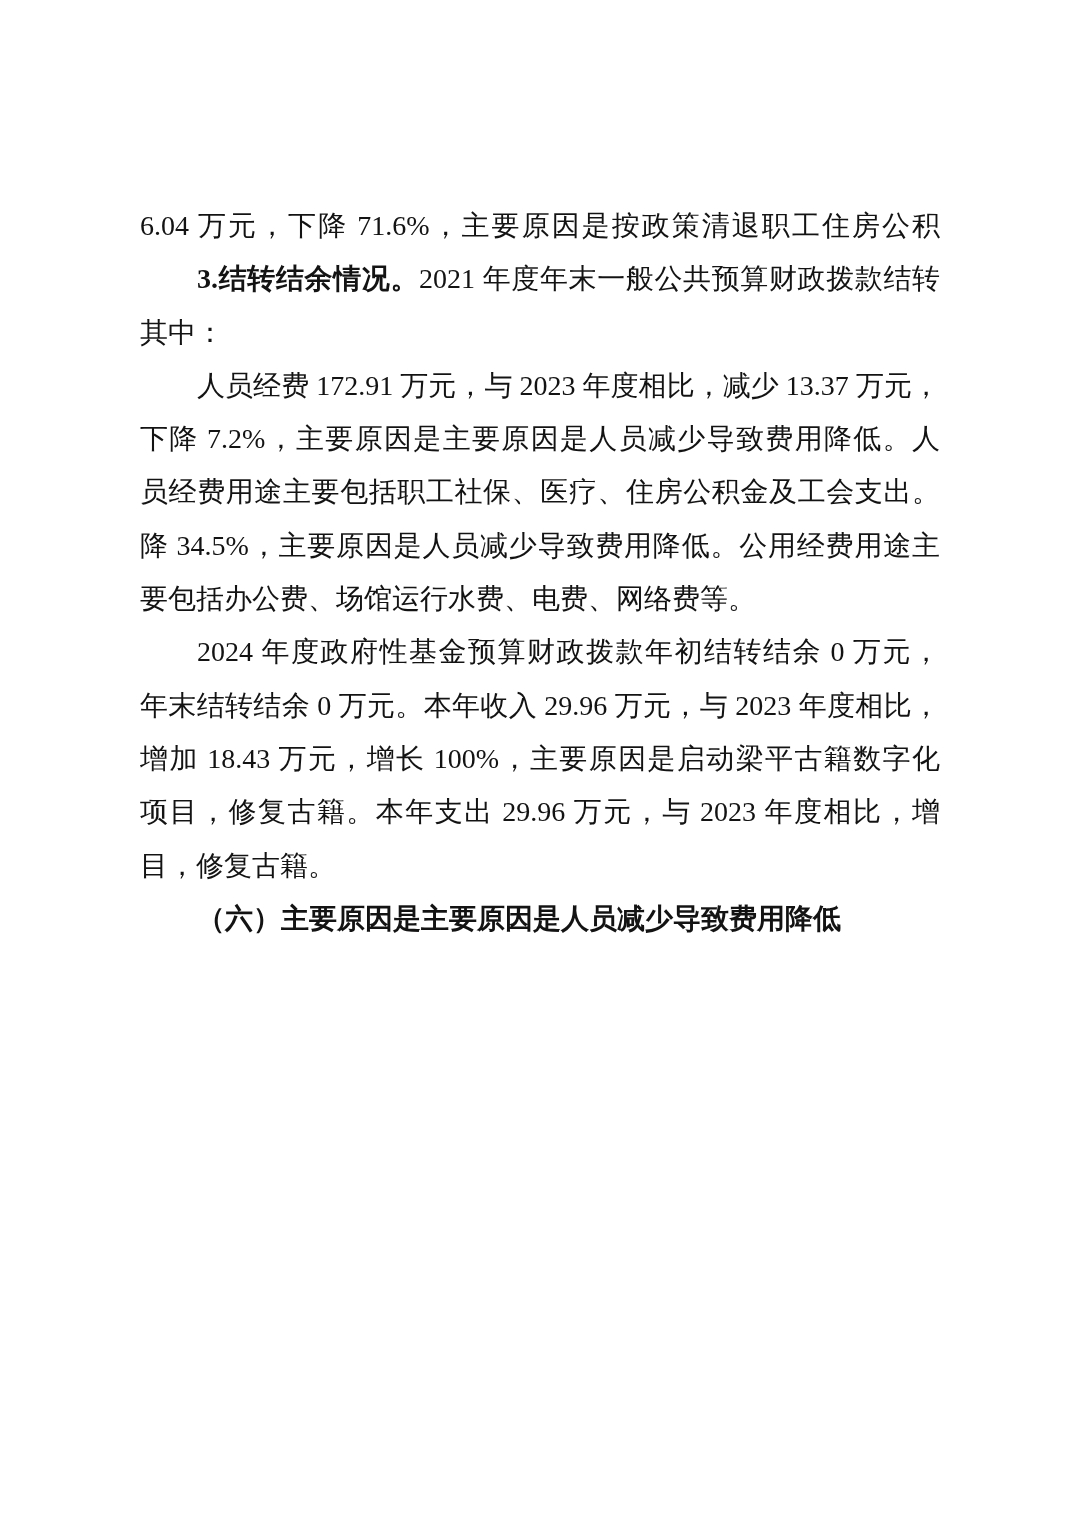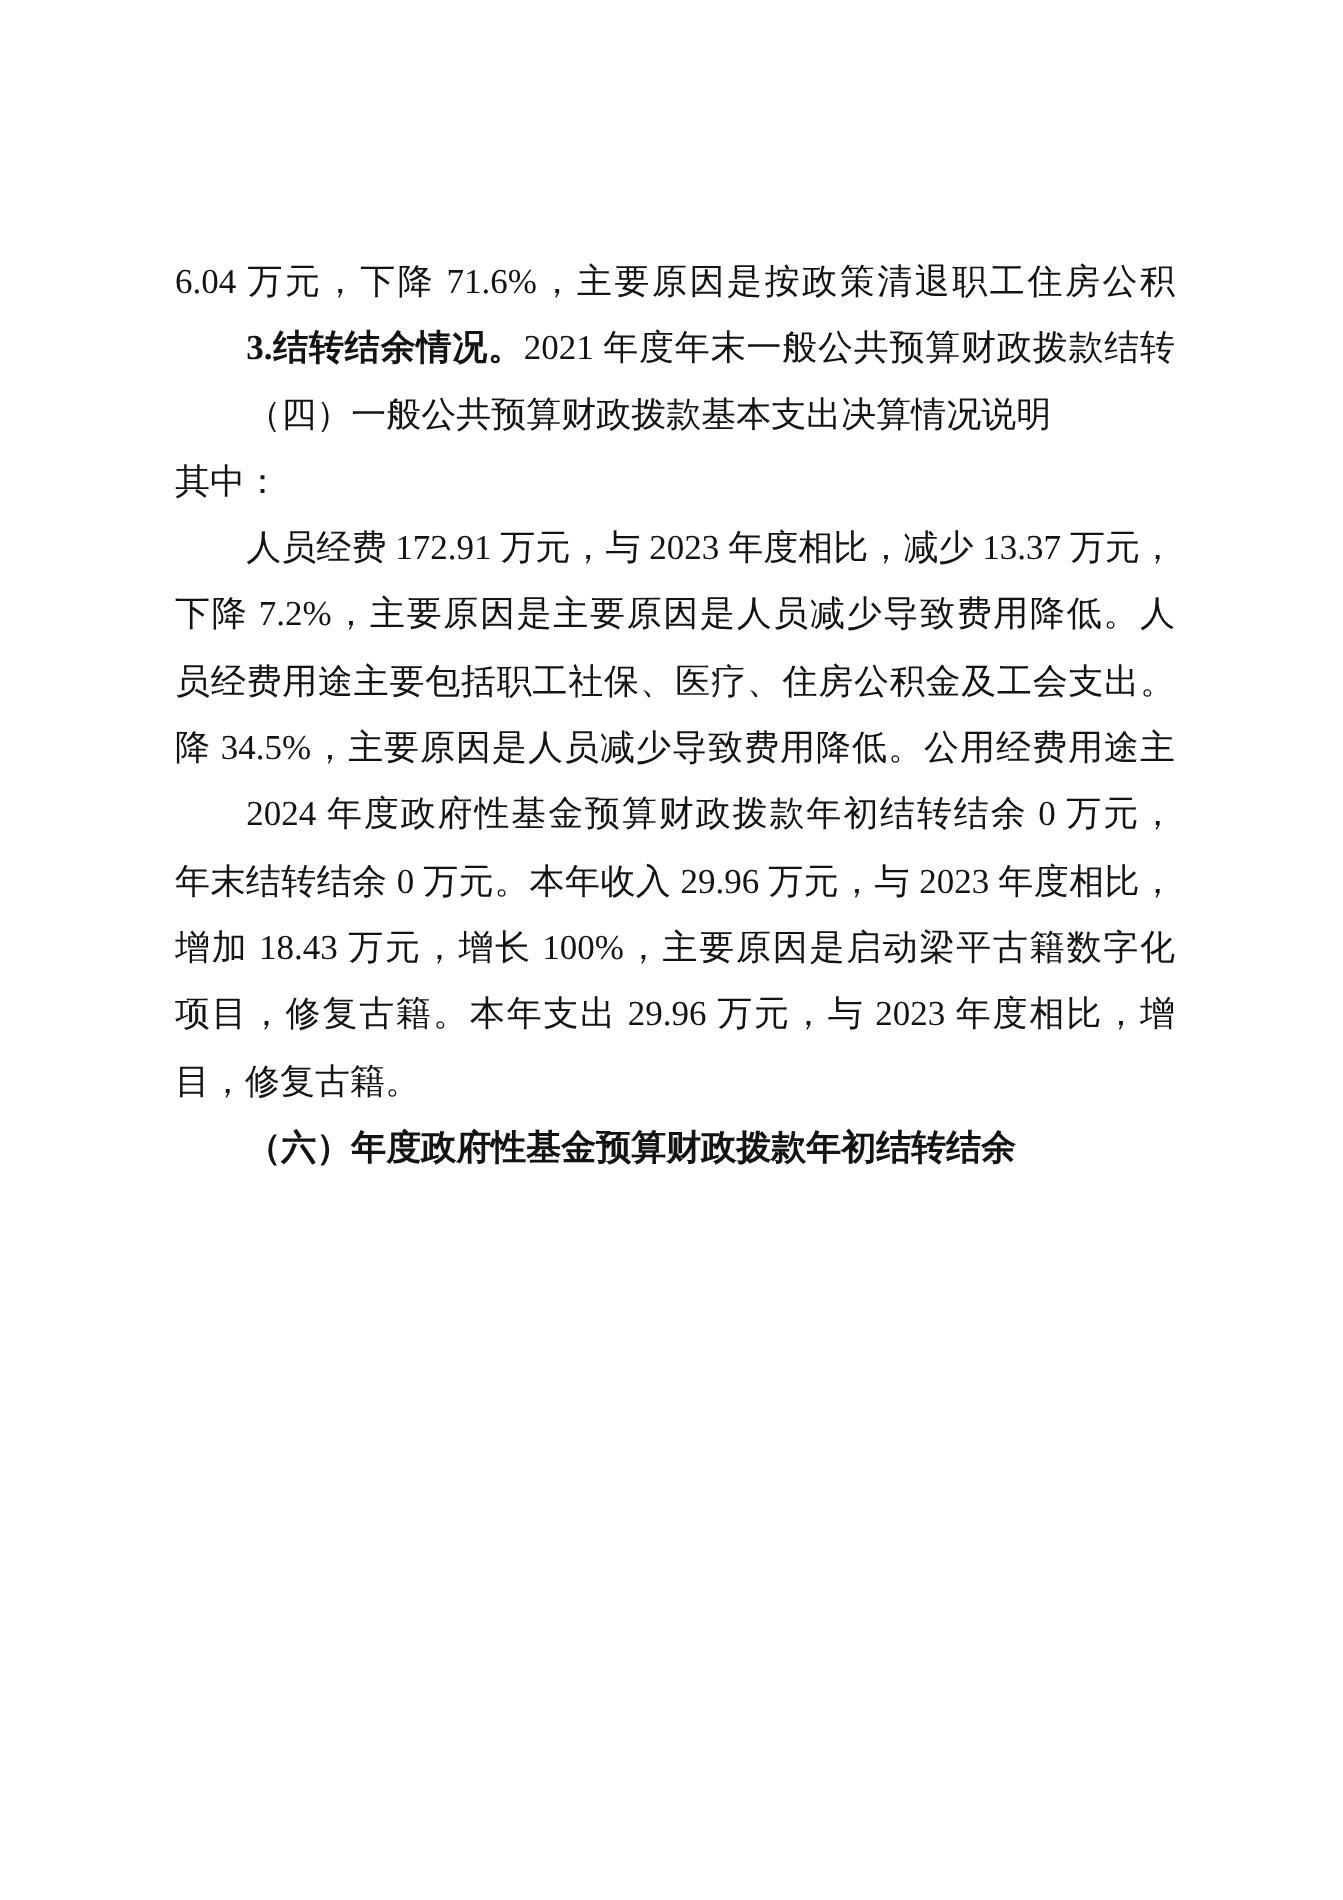"（四）一般公共预算财政拨款基本支出决算情况说明" div.line { html: <div><span>（四）一般公共预算财政拨款基本支出决算情况说明</span></div> -> none }
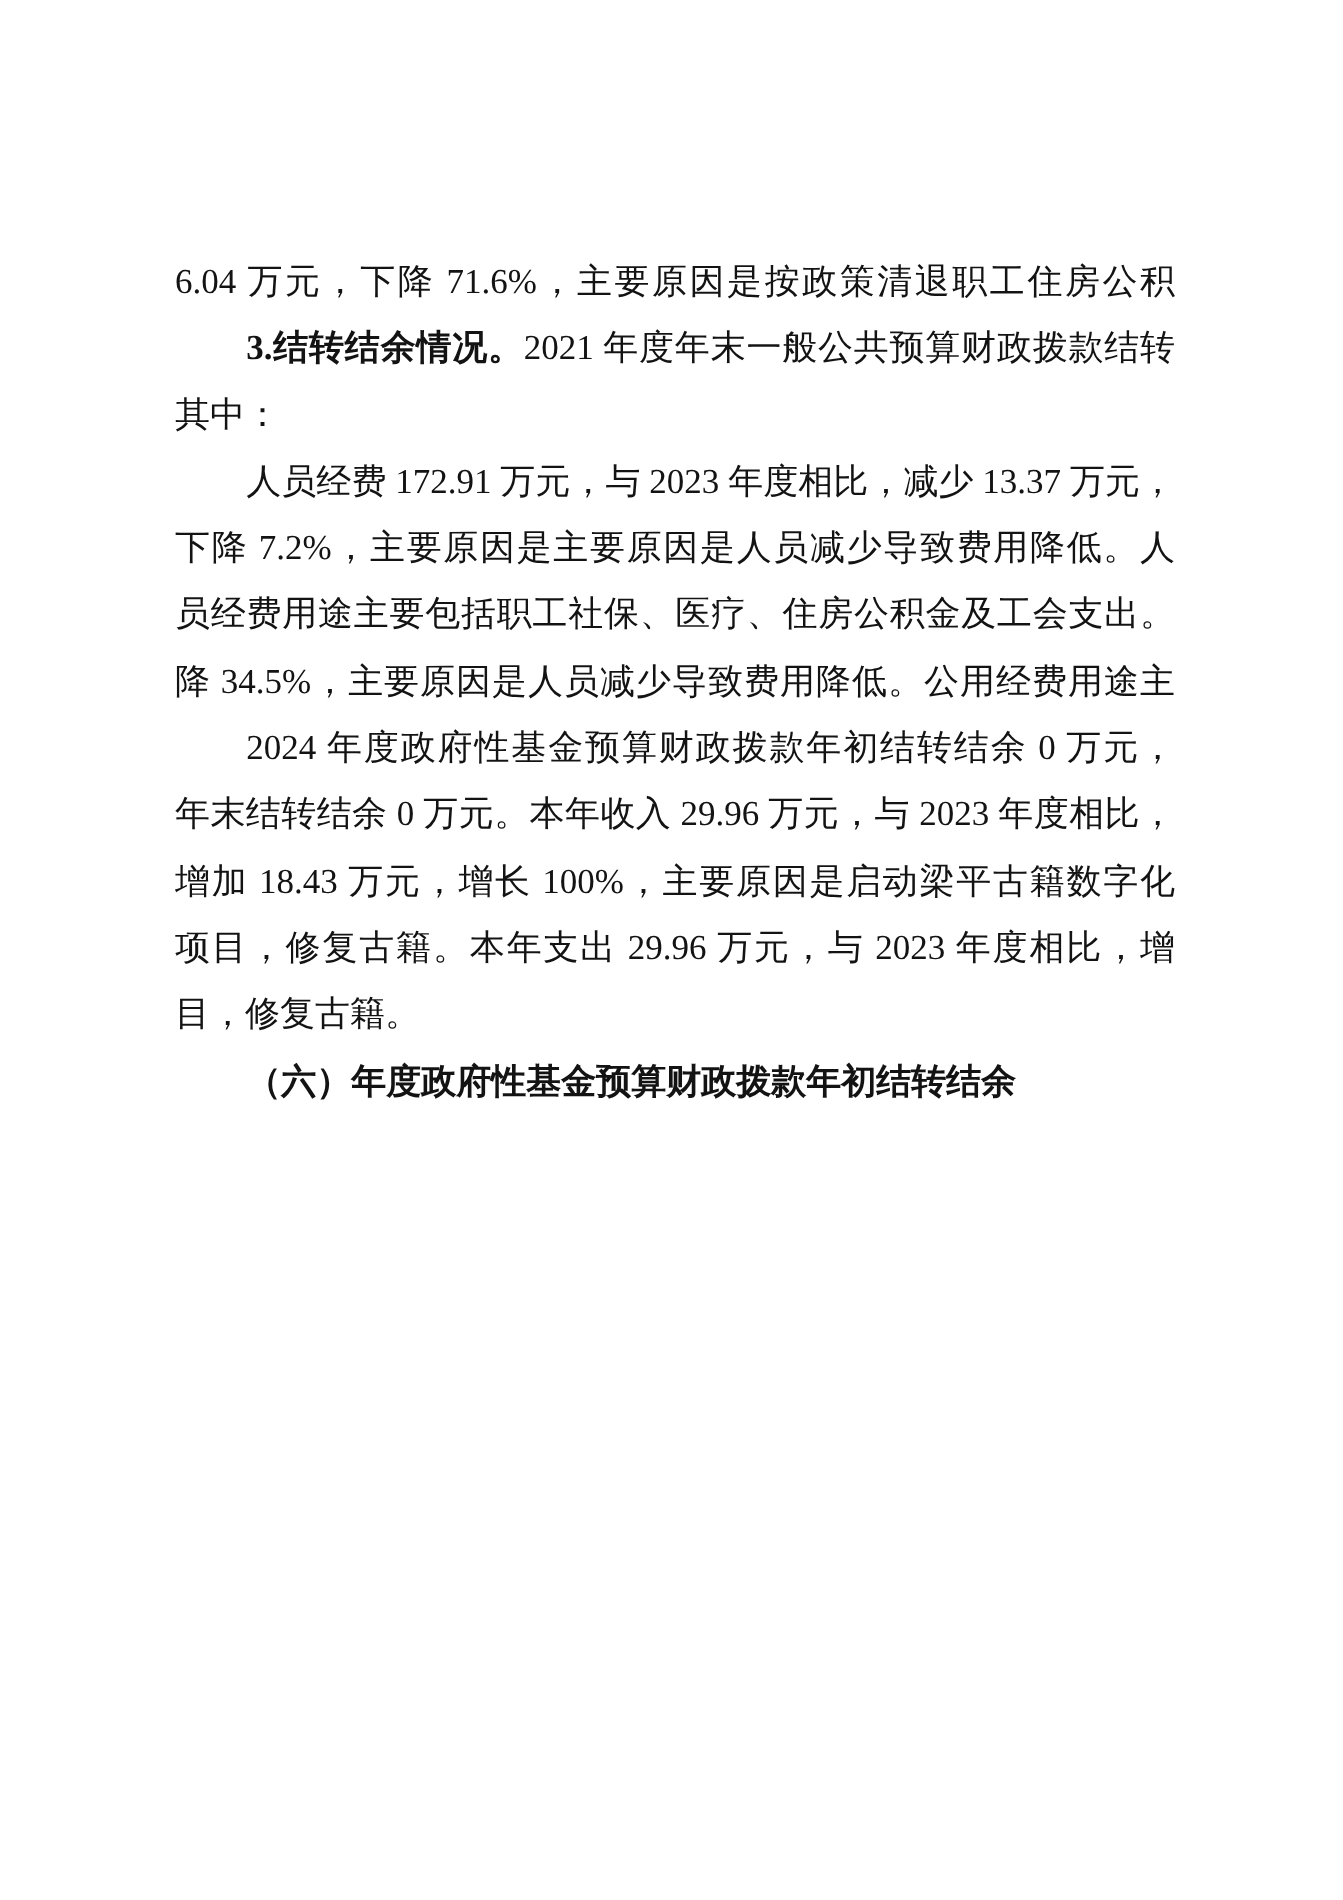"要包括办公费、场馆运行水费、电费、网络费等。" div.line { html: none -> <div><span>要包括办公费、场馆运行水费、电费、网络费等。</span></div> }
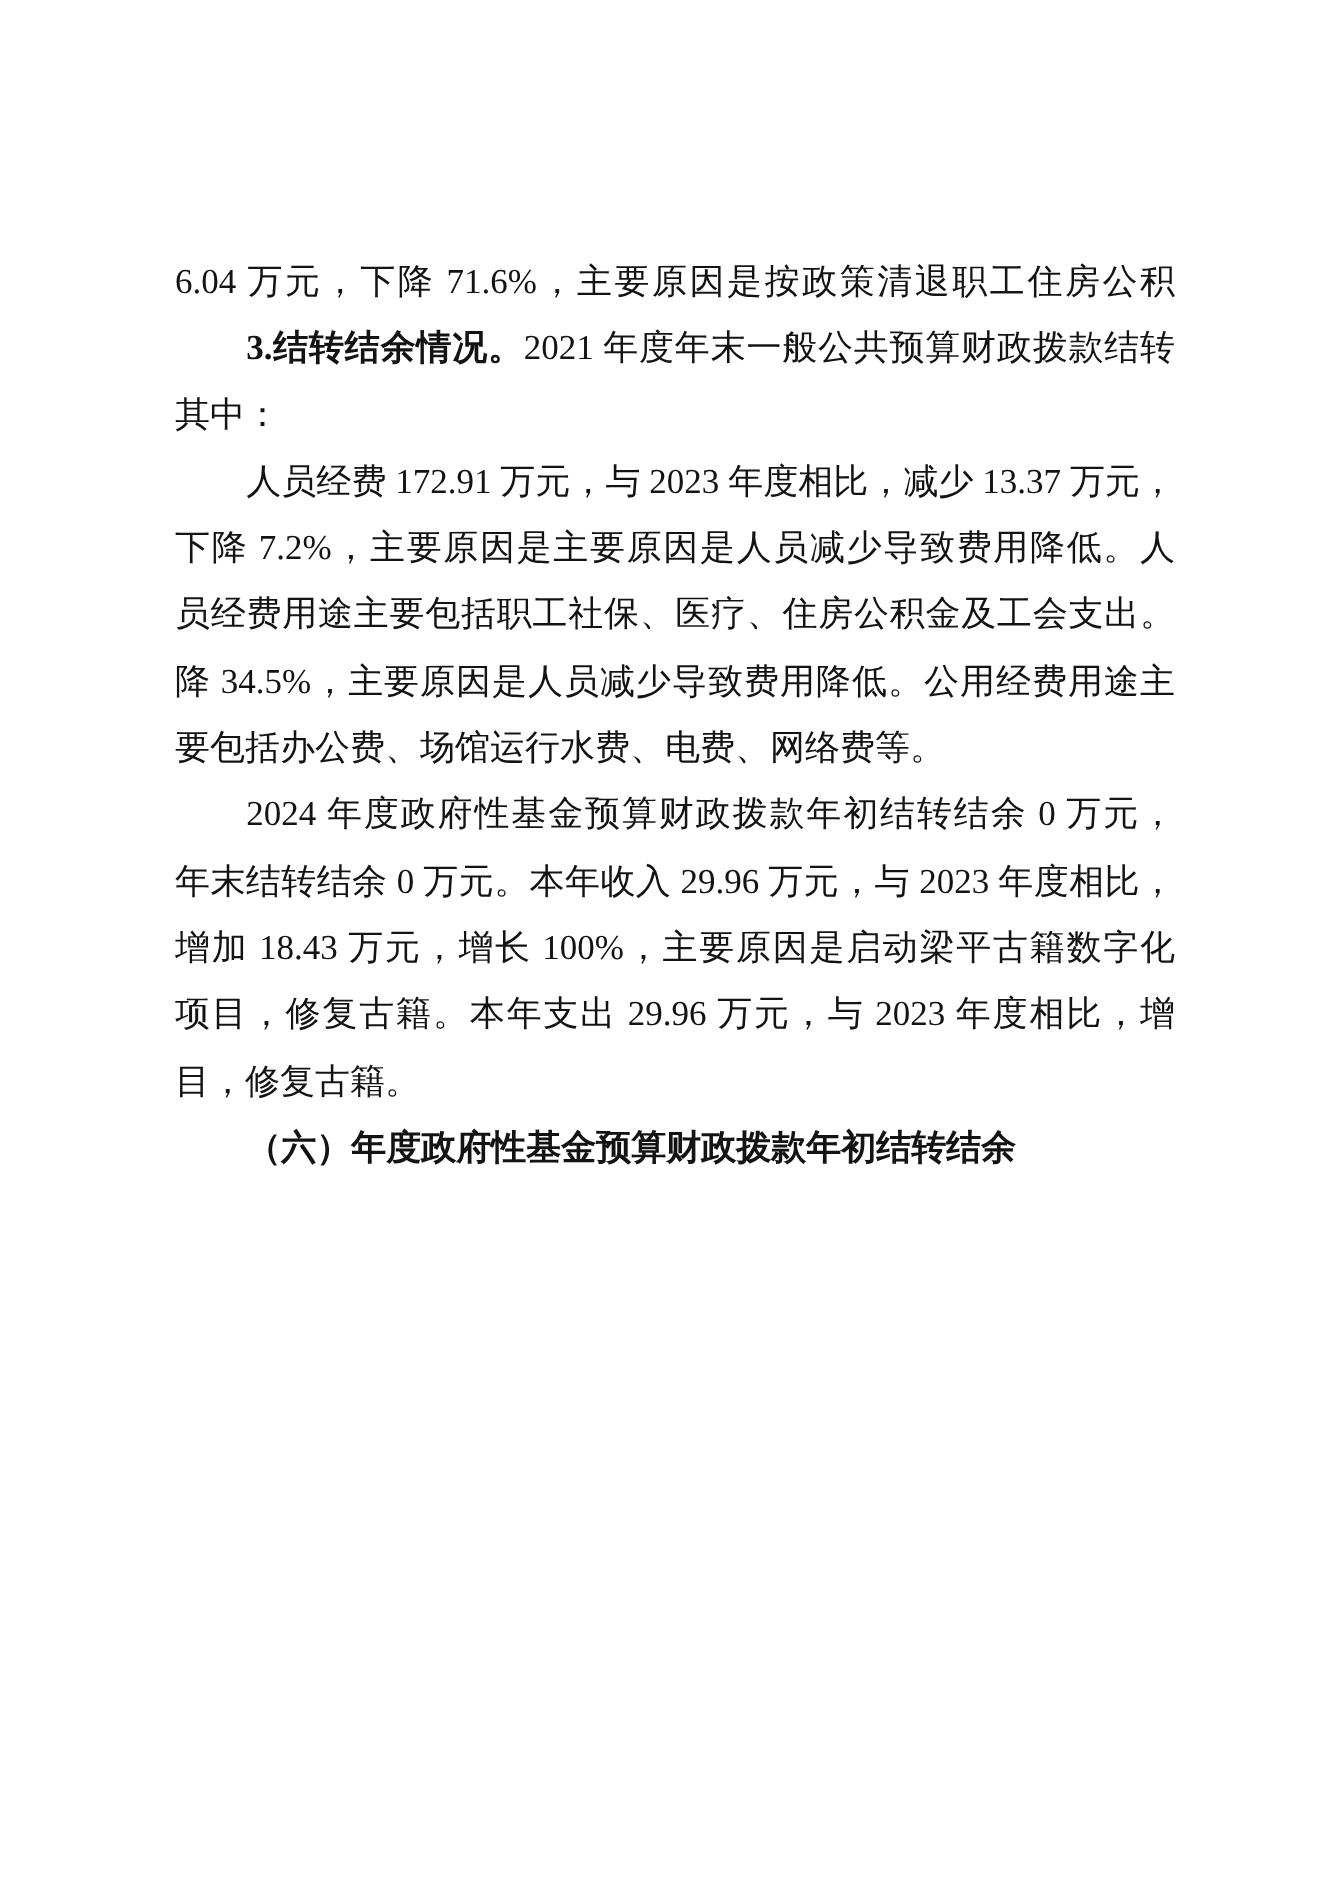"（六）年度政府性基金预算财政拨款年初结转结余" span.bold { text: 年度政府性基金预算财政拨款年初结转结余 -> 主要原因是主要原因是人员减少导致费用降低 }
